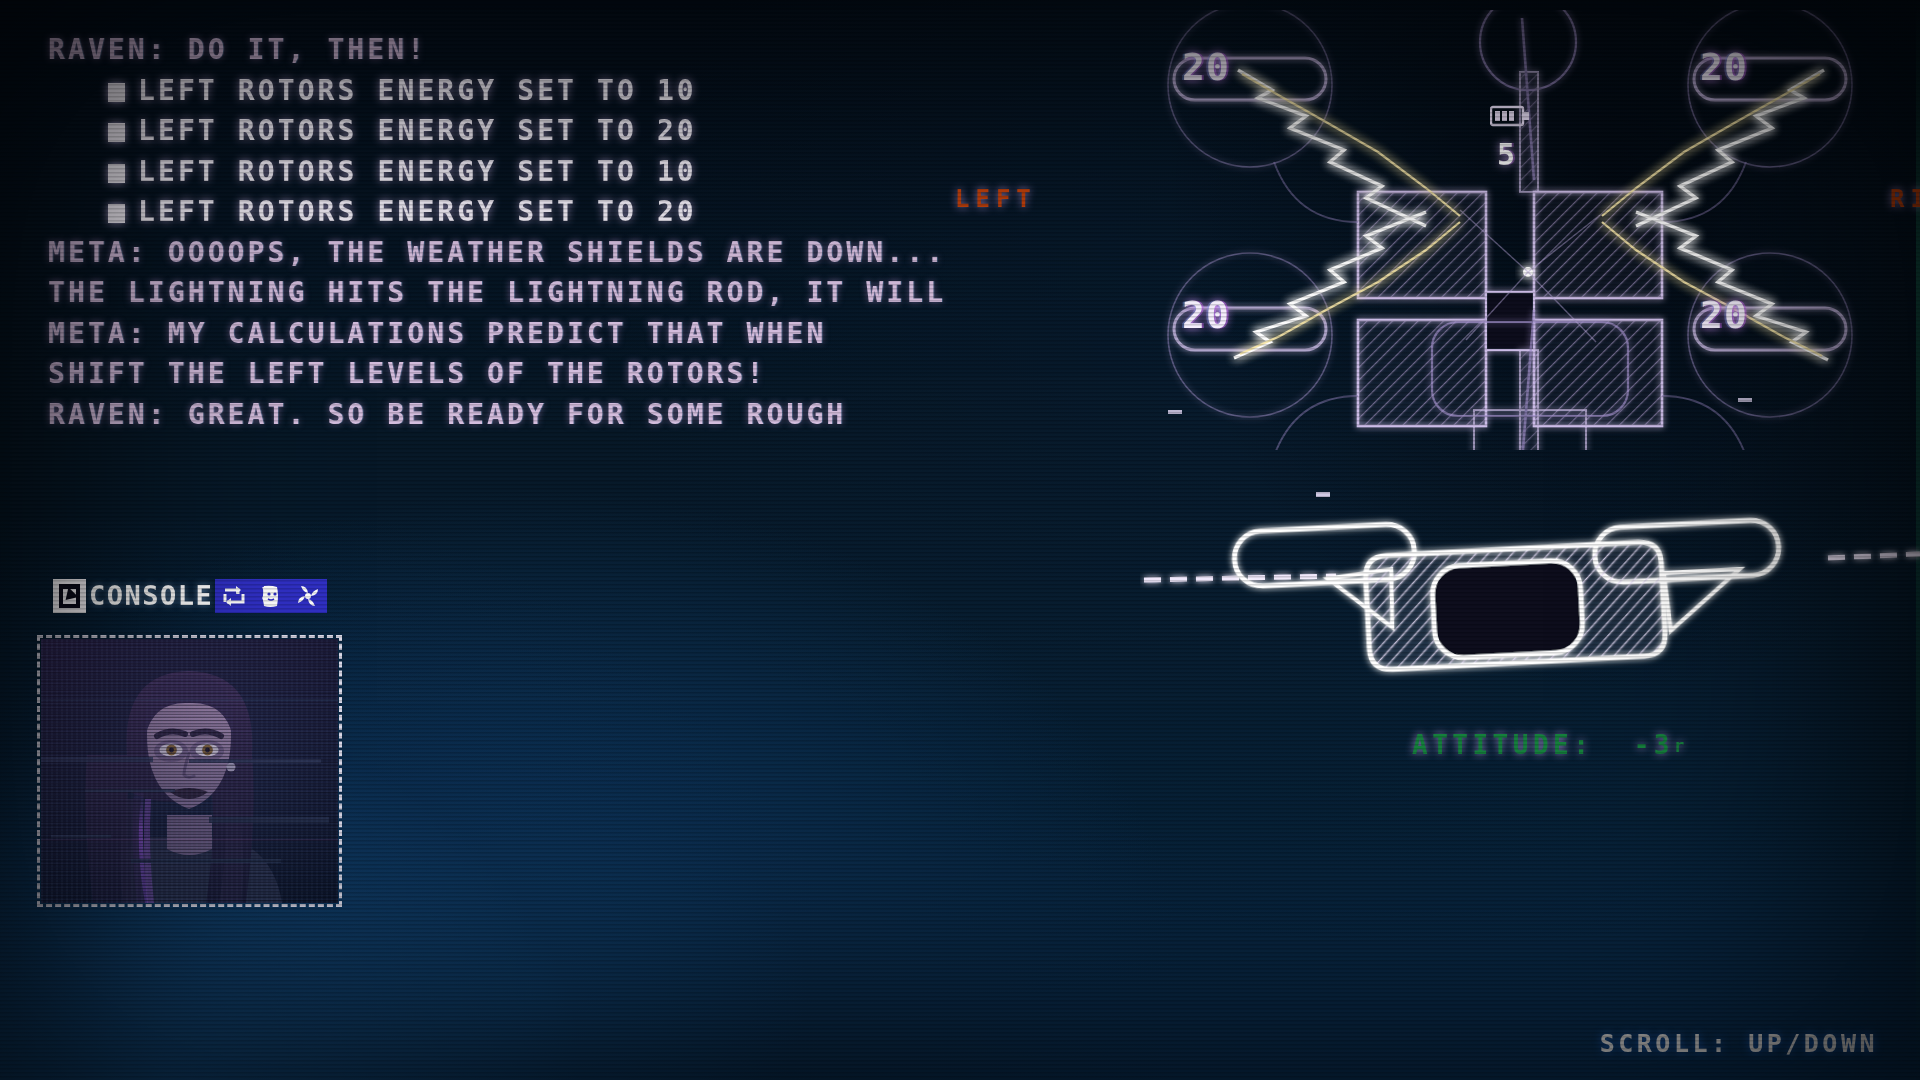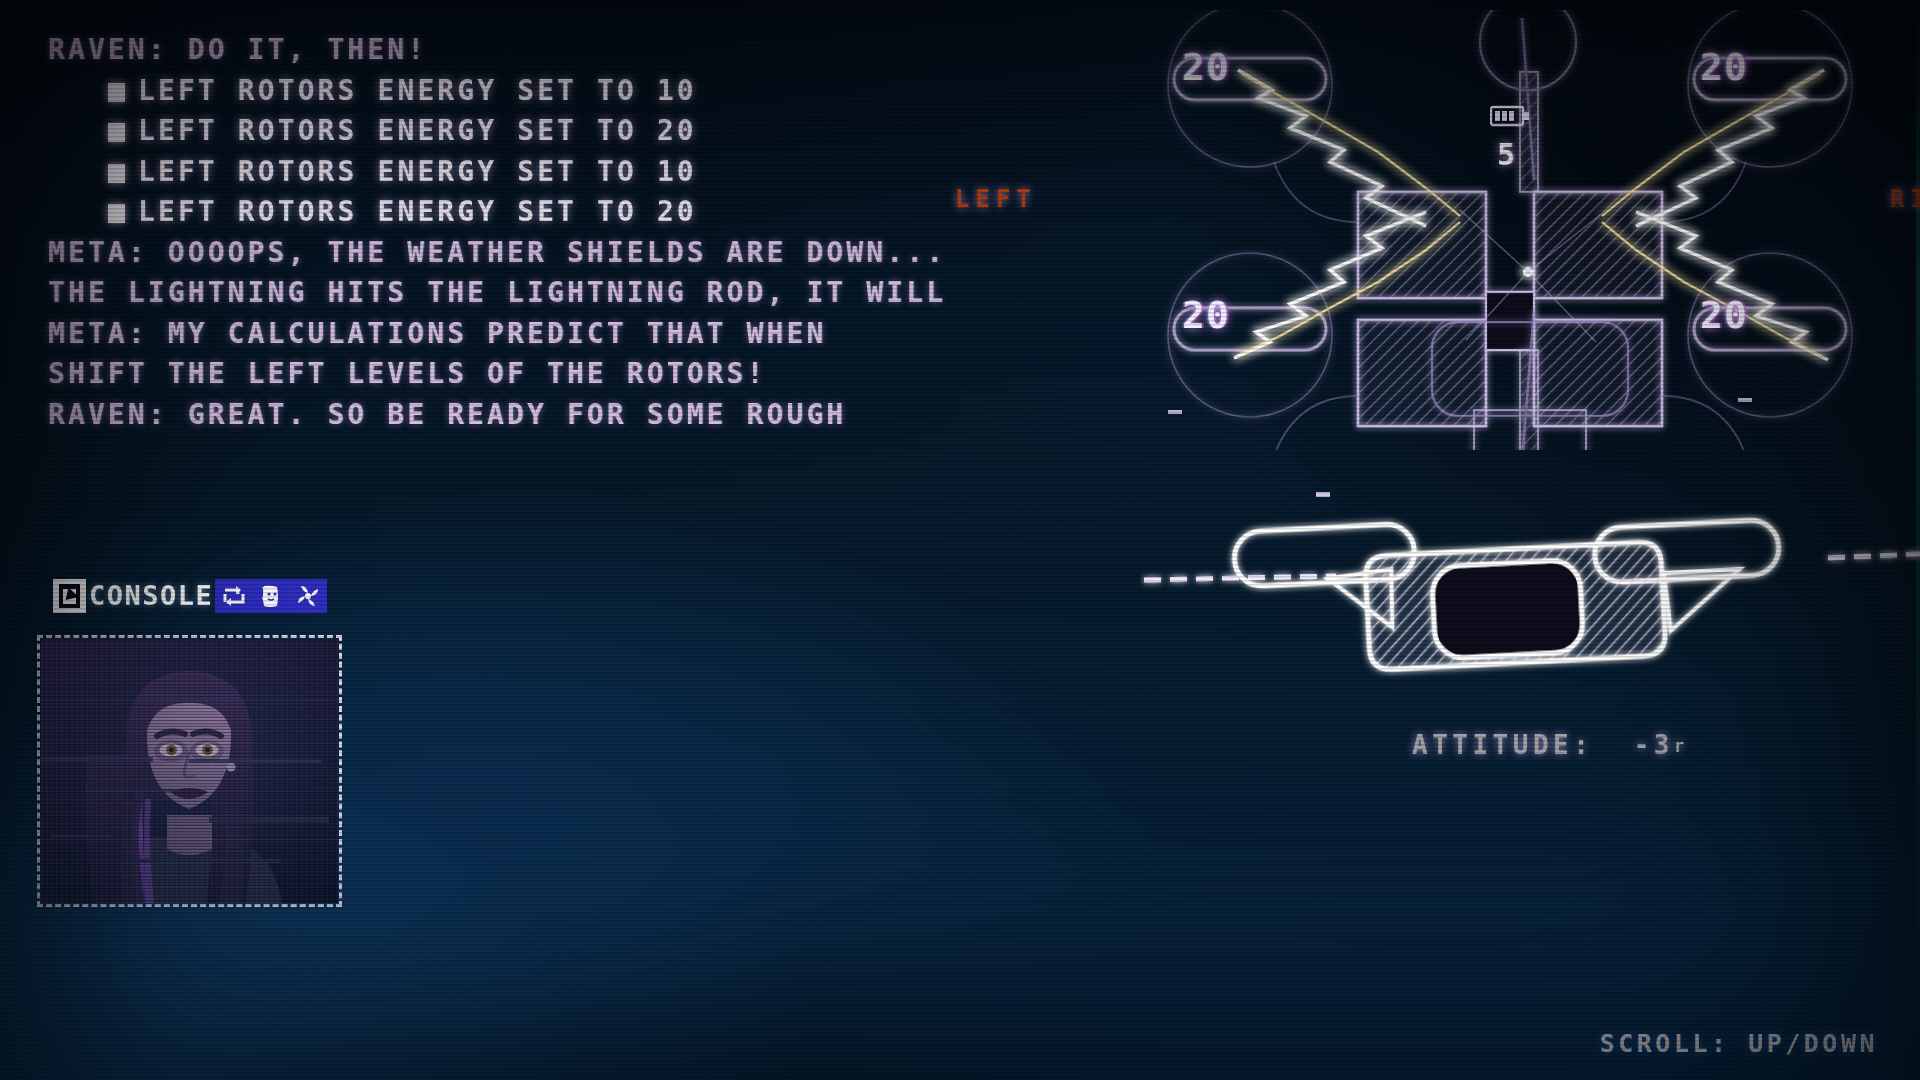"ATTITUDE: -3r" #attitude-readout { color: #a3a3a3 -> #15803d }
